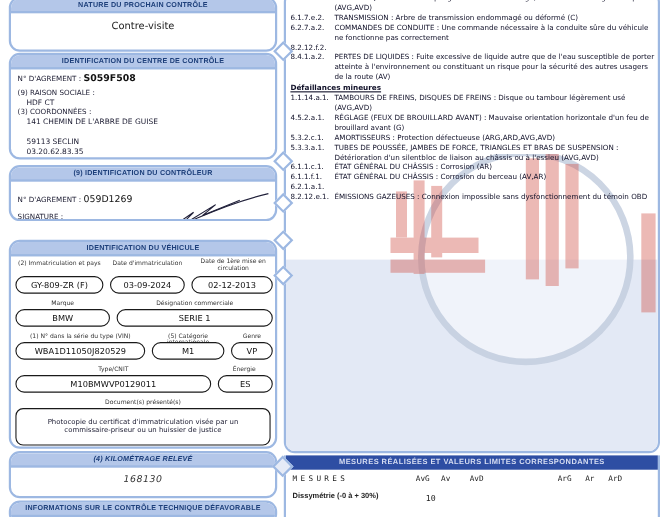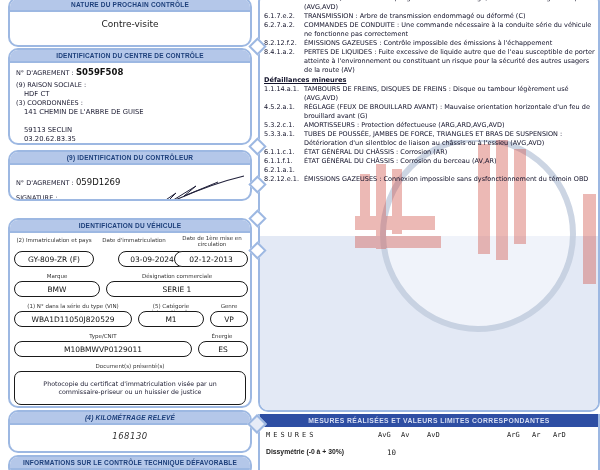"COMMANDES DE CONDUITE : Une" span.dtext { text: série -> sûre }
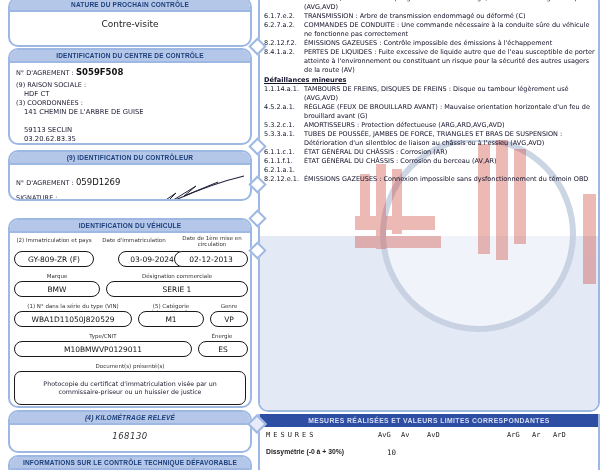"ÉMISSIONS GAZEUSES : Contrôle impossible" span.dtext { html: <span>ÉMISSIONS GAZEUSES : Contrôle impossible des émissions à l'échappement</span> -> none }
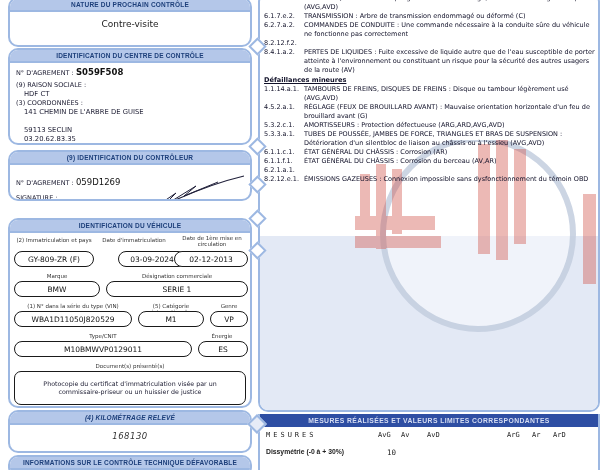"03-09-2024" div.pill { left: 108px -> 90px }
